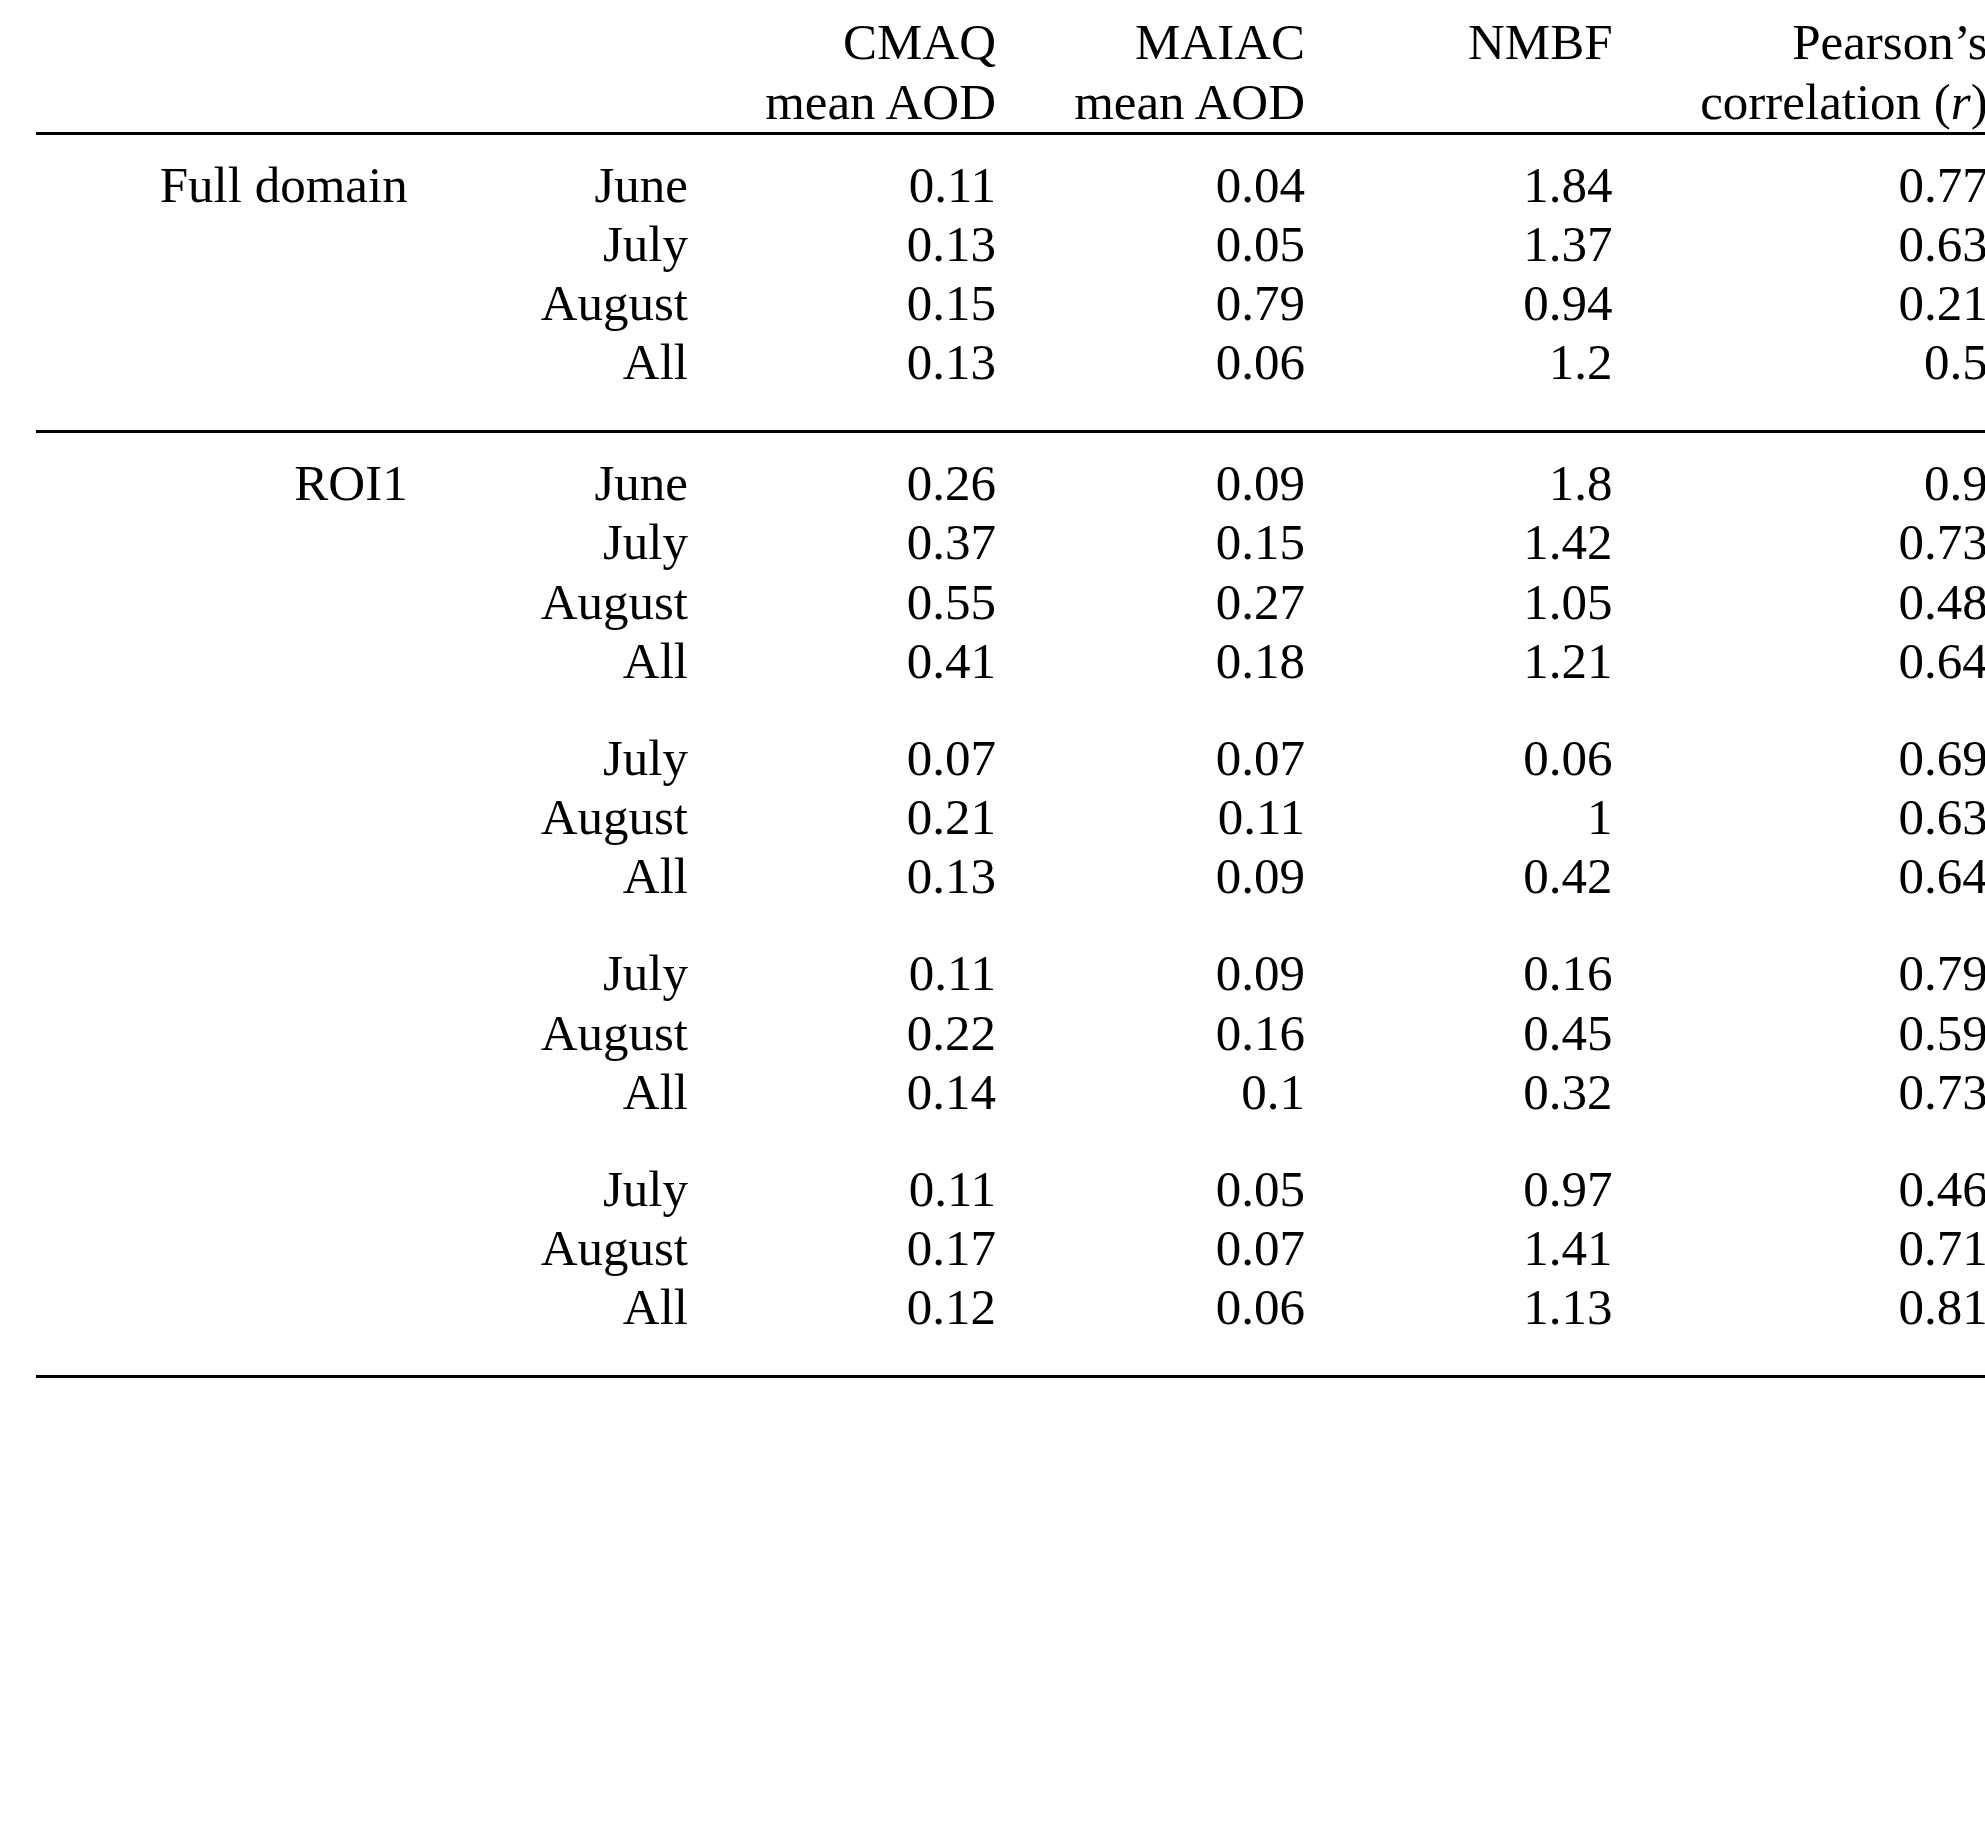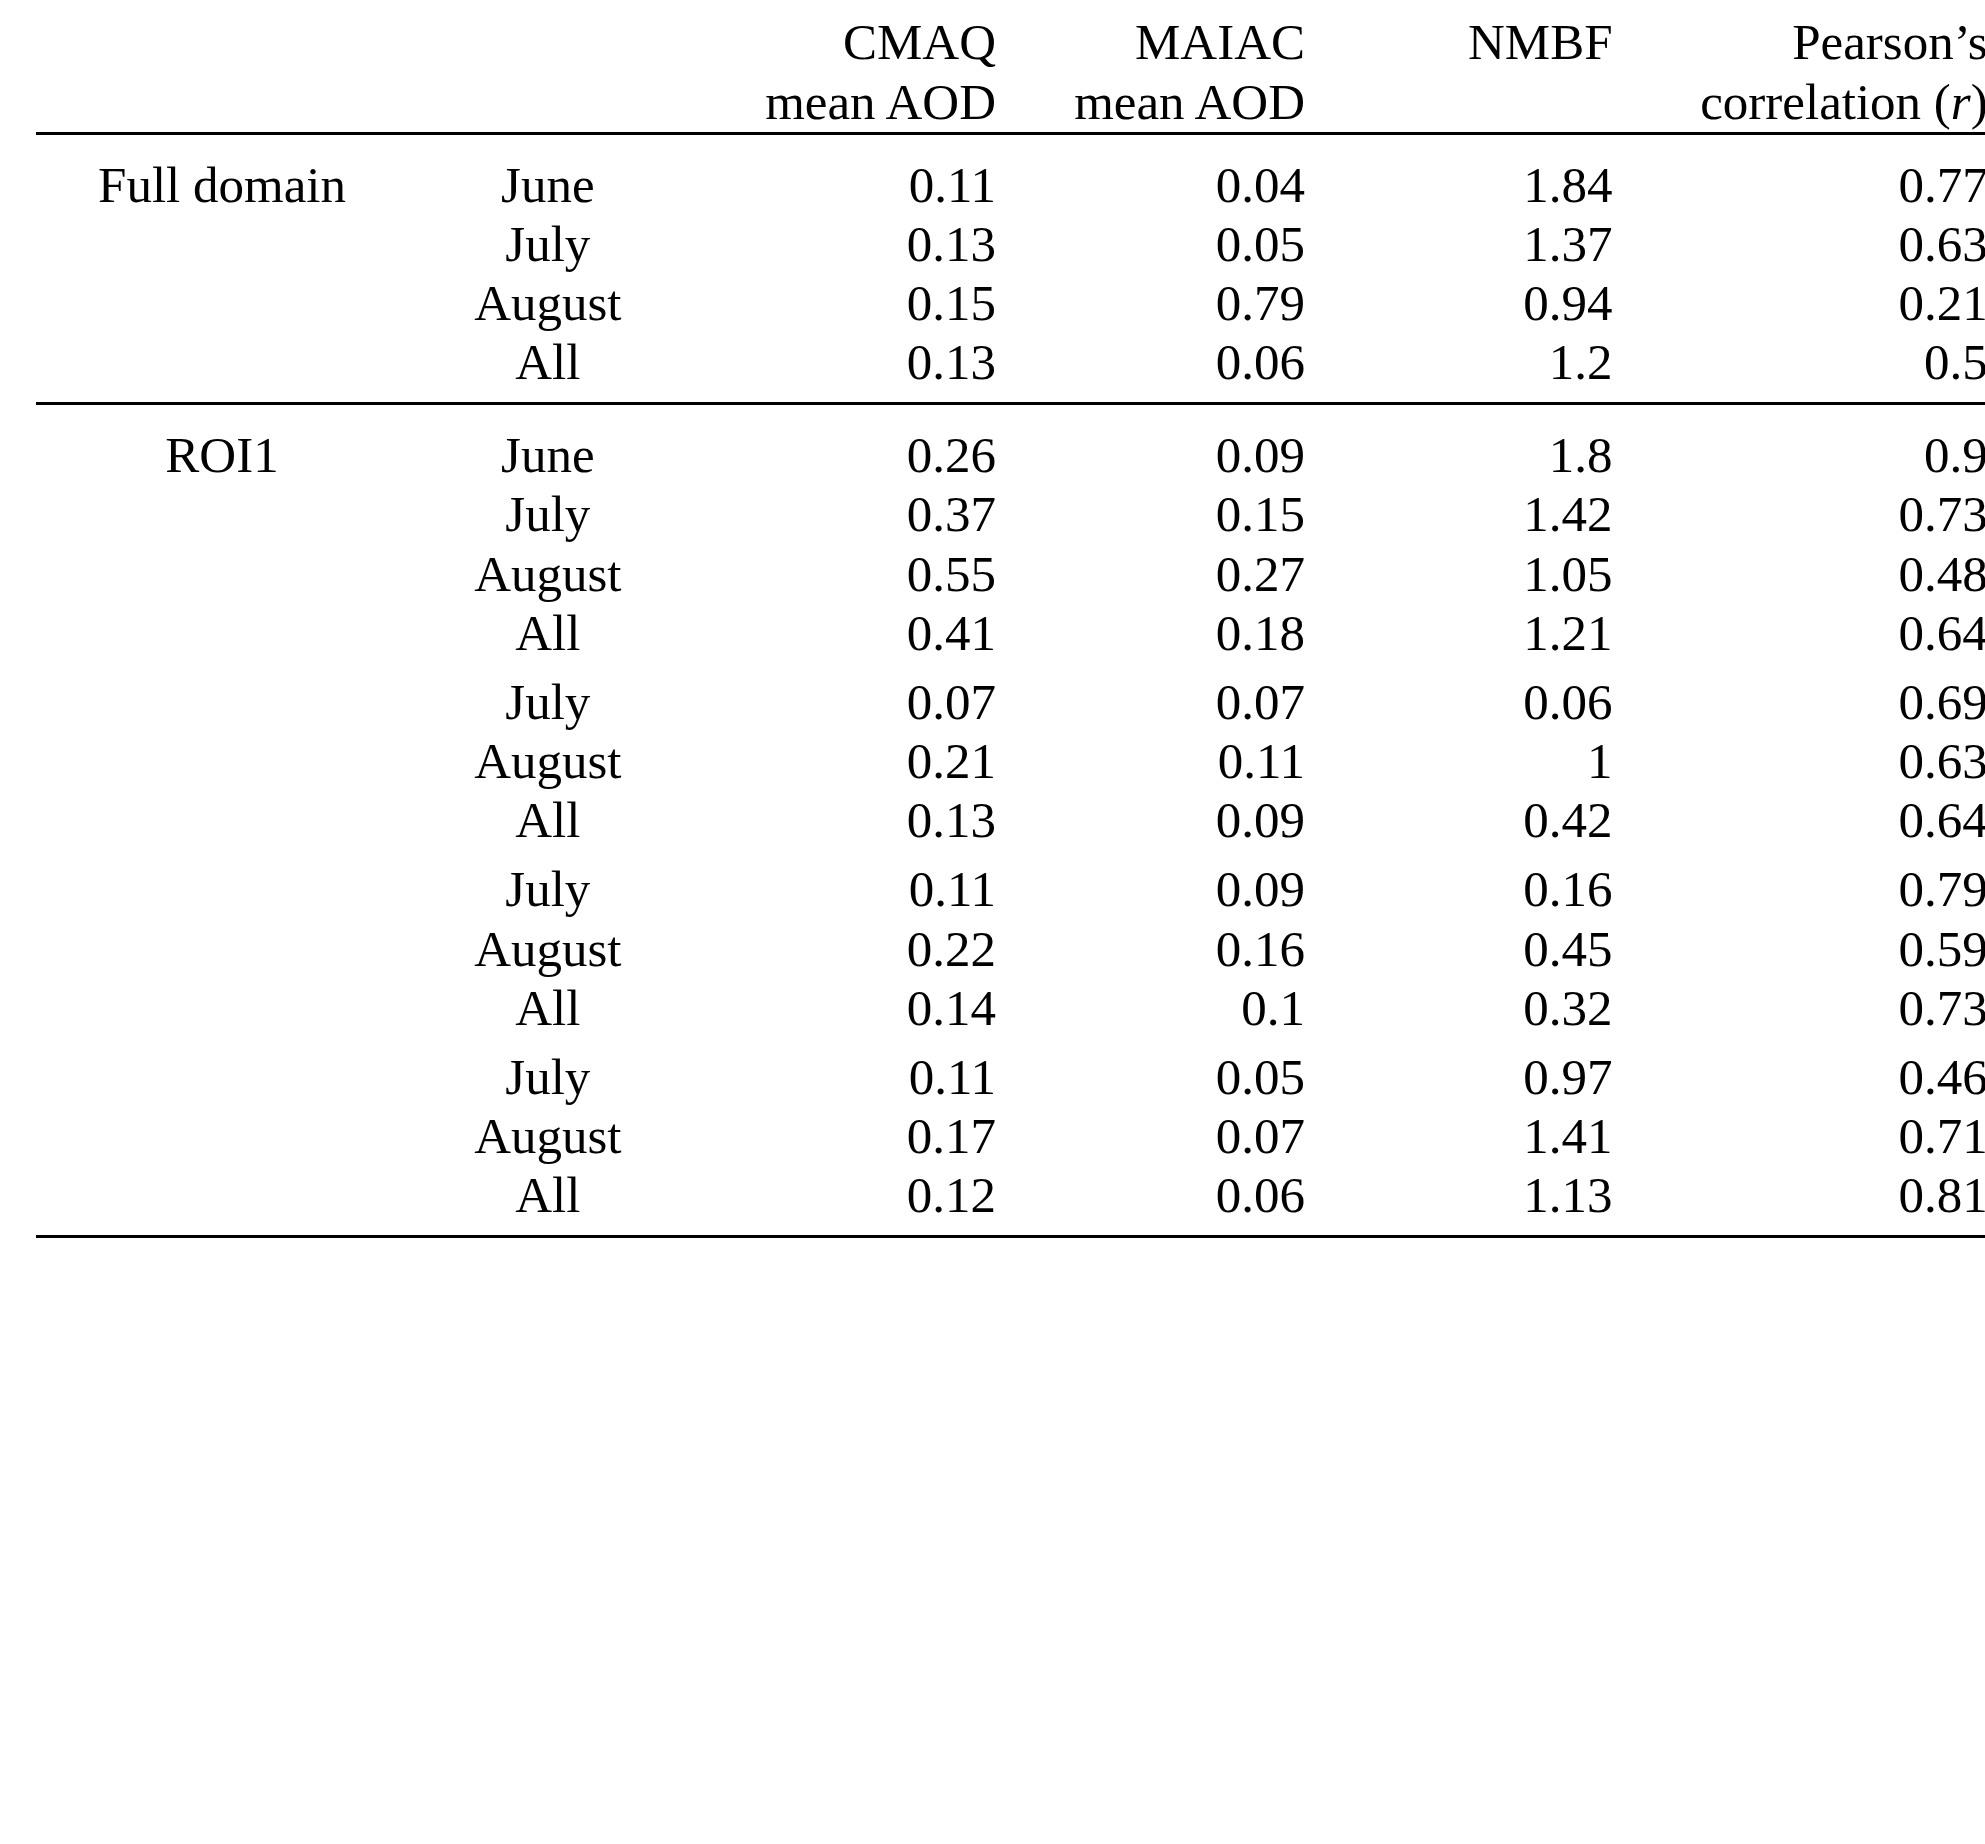"Full domain" tbody td.group, tbody td.month { text-align: center -> right }
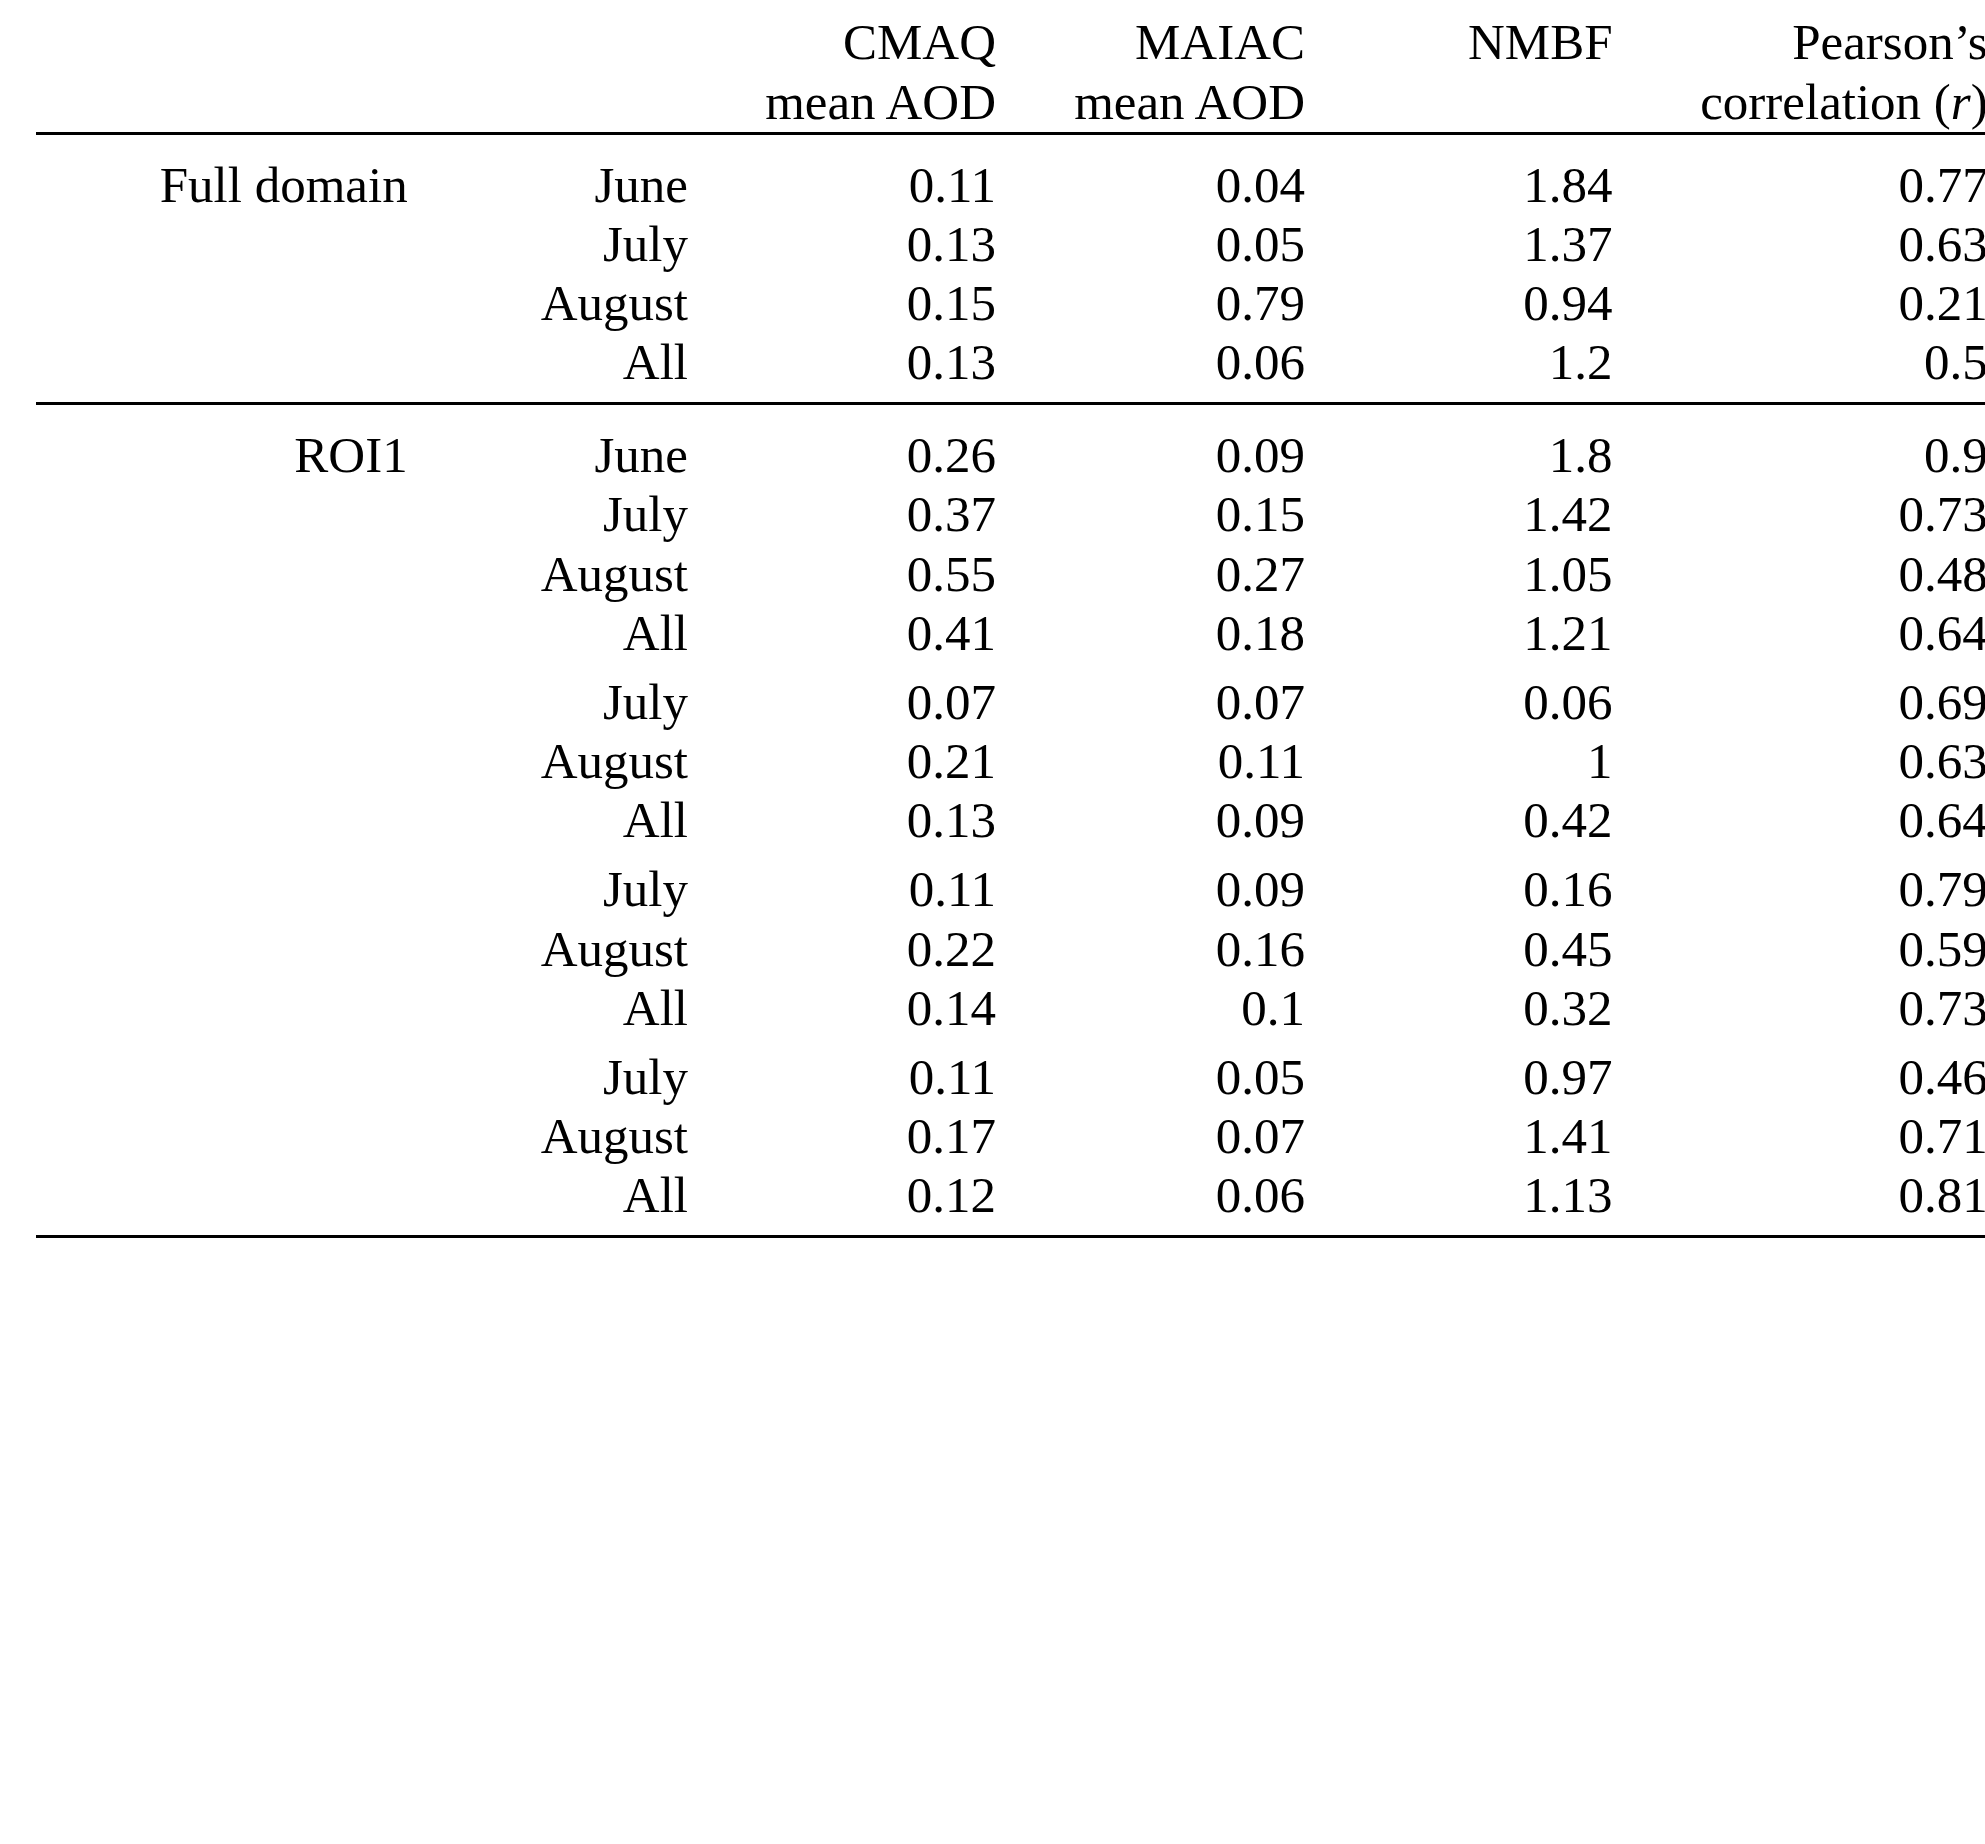"All" tbody tr.last-in-block td { padding-bottom: 10px -> 38px }
